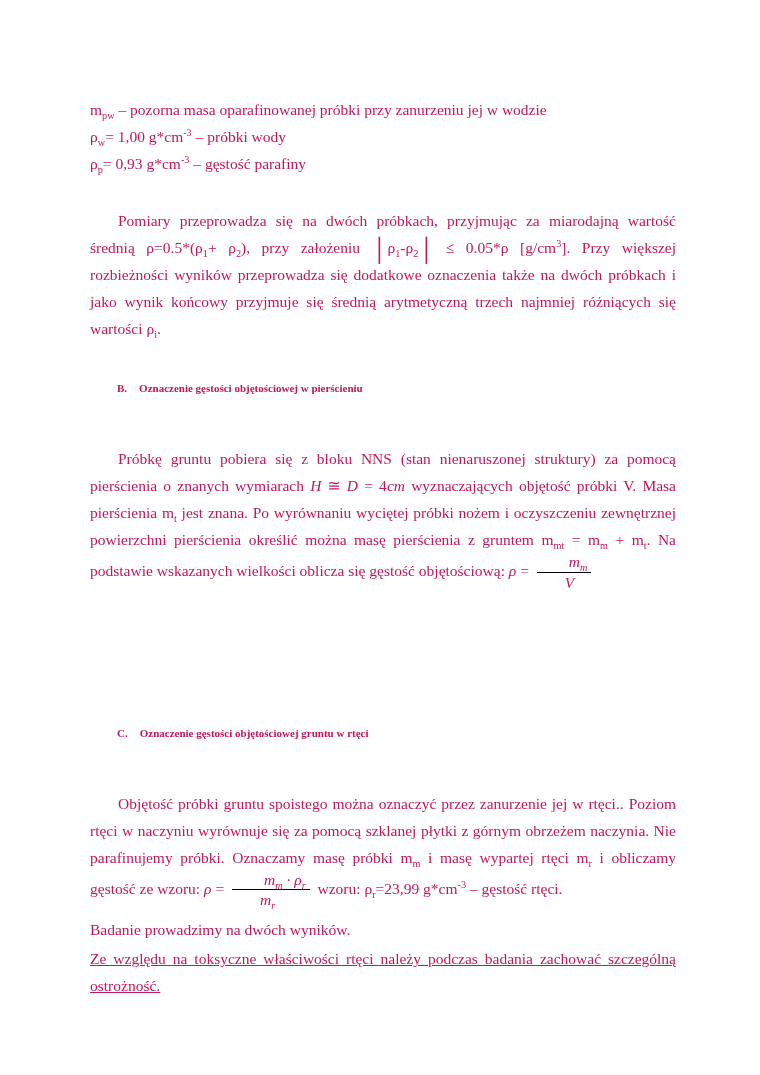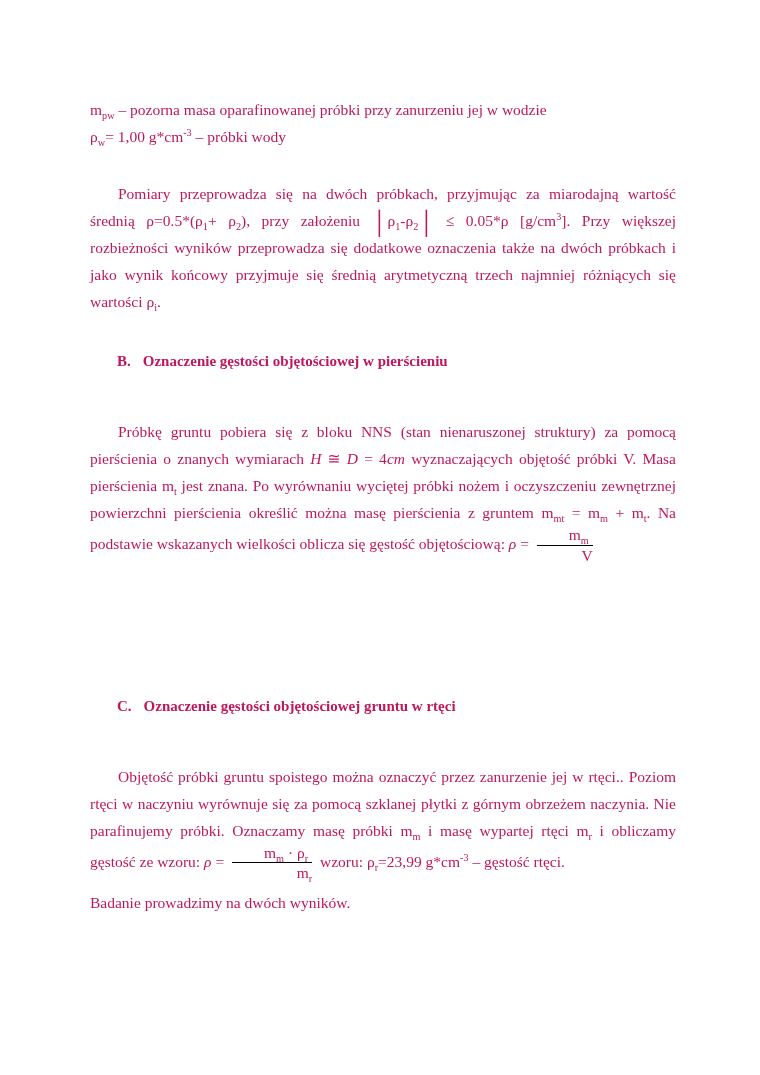"ρp= 0,93 g*cm-3 – gęstość" div.block { html: none -> <div><span>ρ</span><span>p</span><span>= 0,93 g*cm</span><span>-3</span><span> – gęstość parafiny</span></div> }
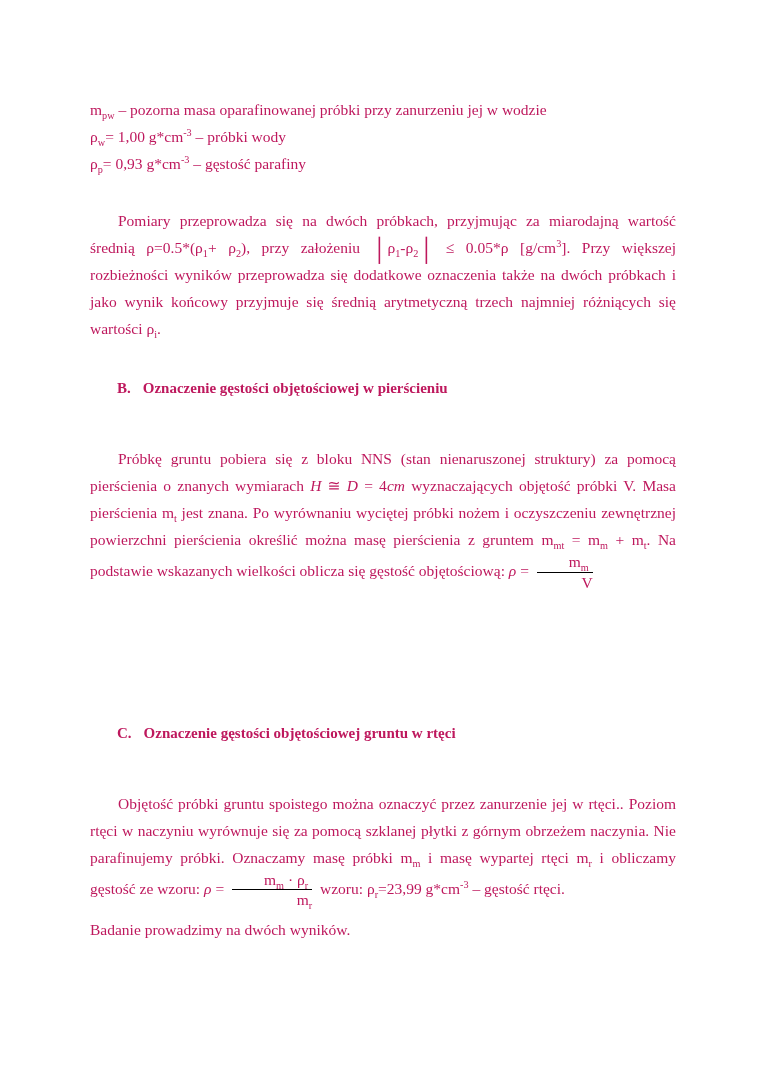"B. Oznaczenie gęstości objętościowej w" .heading { font-size: 15px -> 11px }
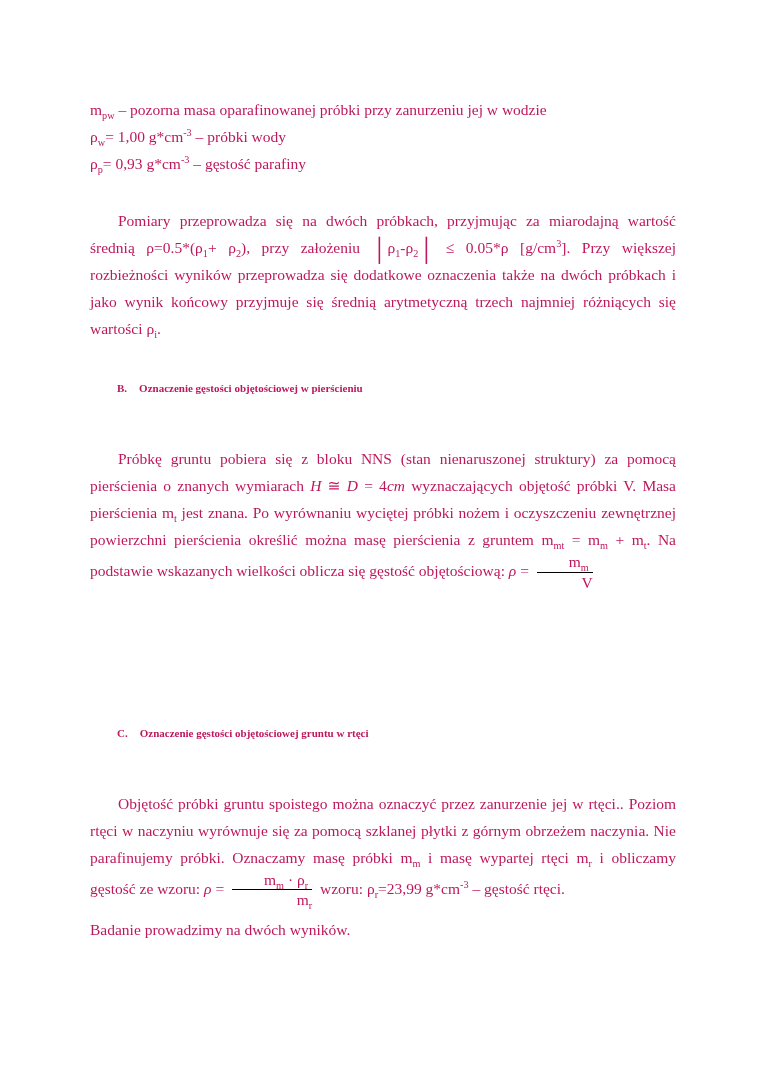"mm" .frac { align-items: flex-end -> flex-start; font-style: none -> italic }
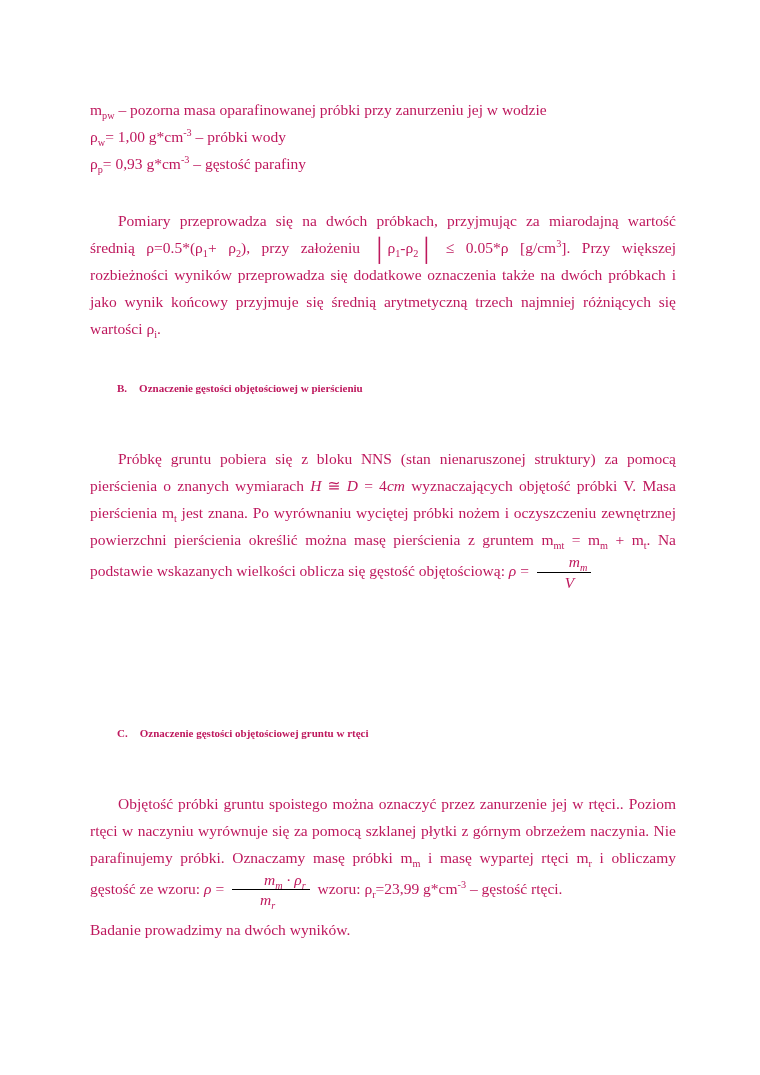"Ze względu na toksyczne właściwości" div.block { html: none -> <div><span>Ze względu na toksyczne właściwości rtęci należy podczas badania zachować szczególną ostrożność.</span></div> }
